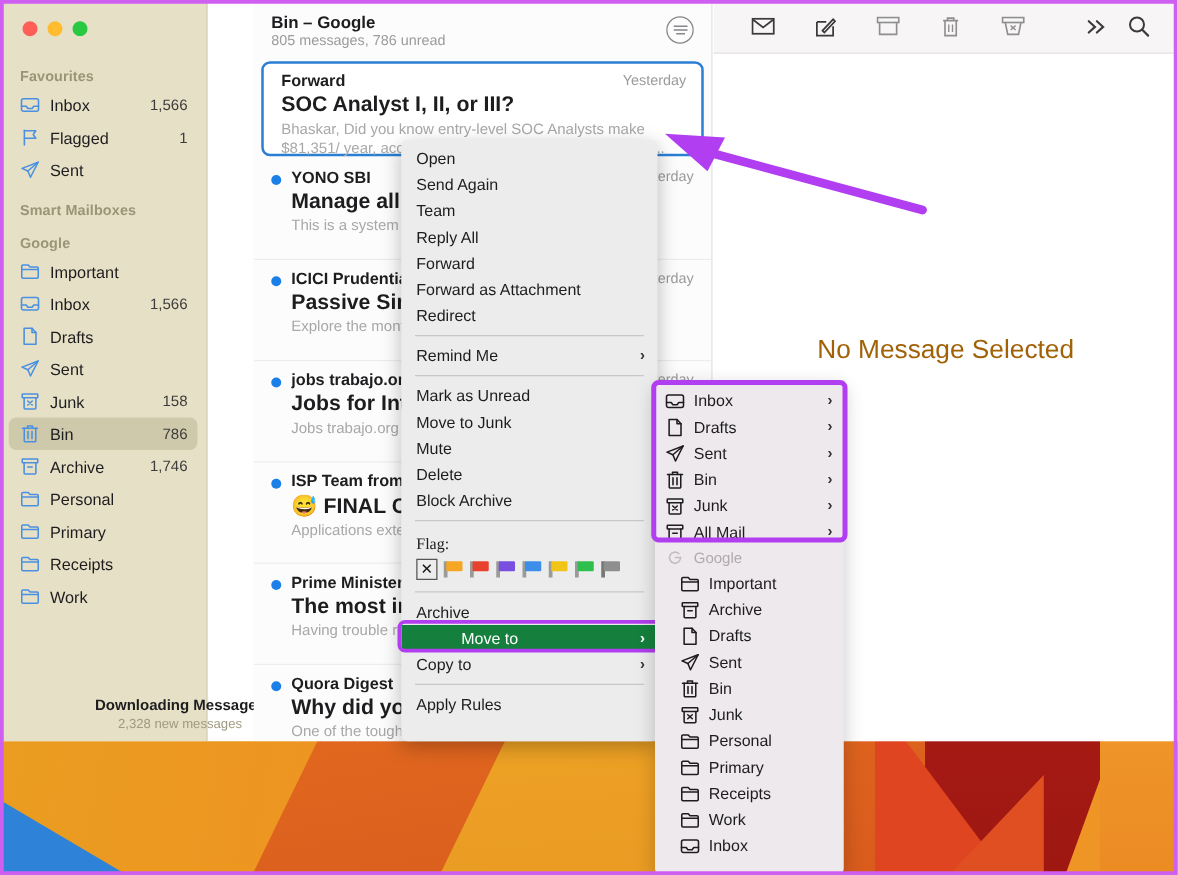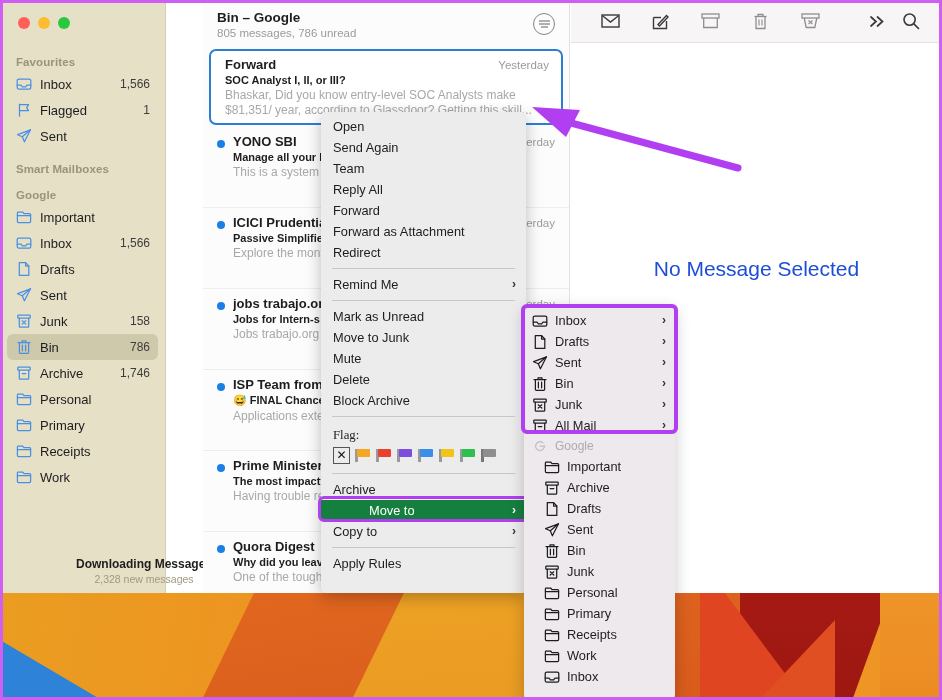"SOC Analyst I, II, or" .mi .subj { font-size: 11px -> 17px }
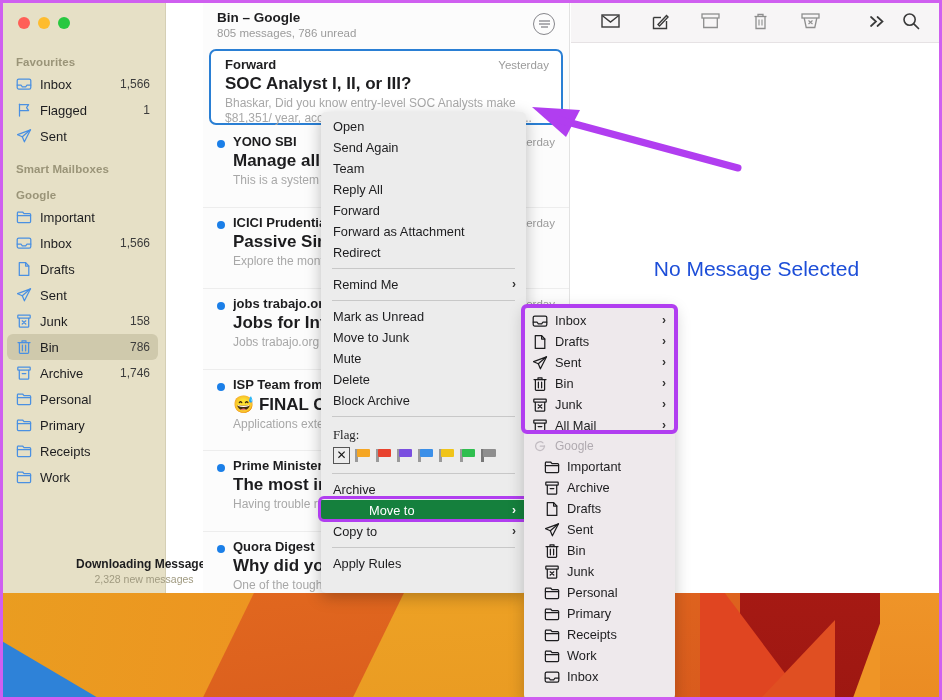"No Message Selected" #nomsg { color: #1d4ed8 -> #a16207; top: 257px -> 268px }
